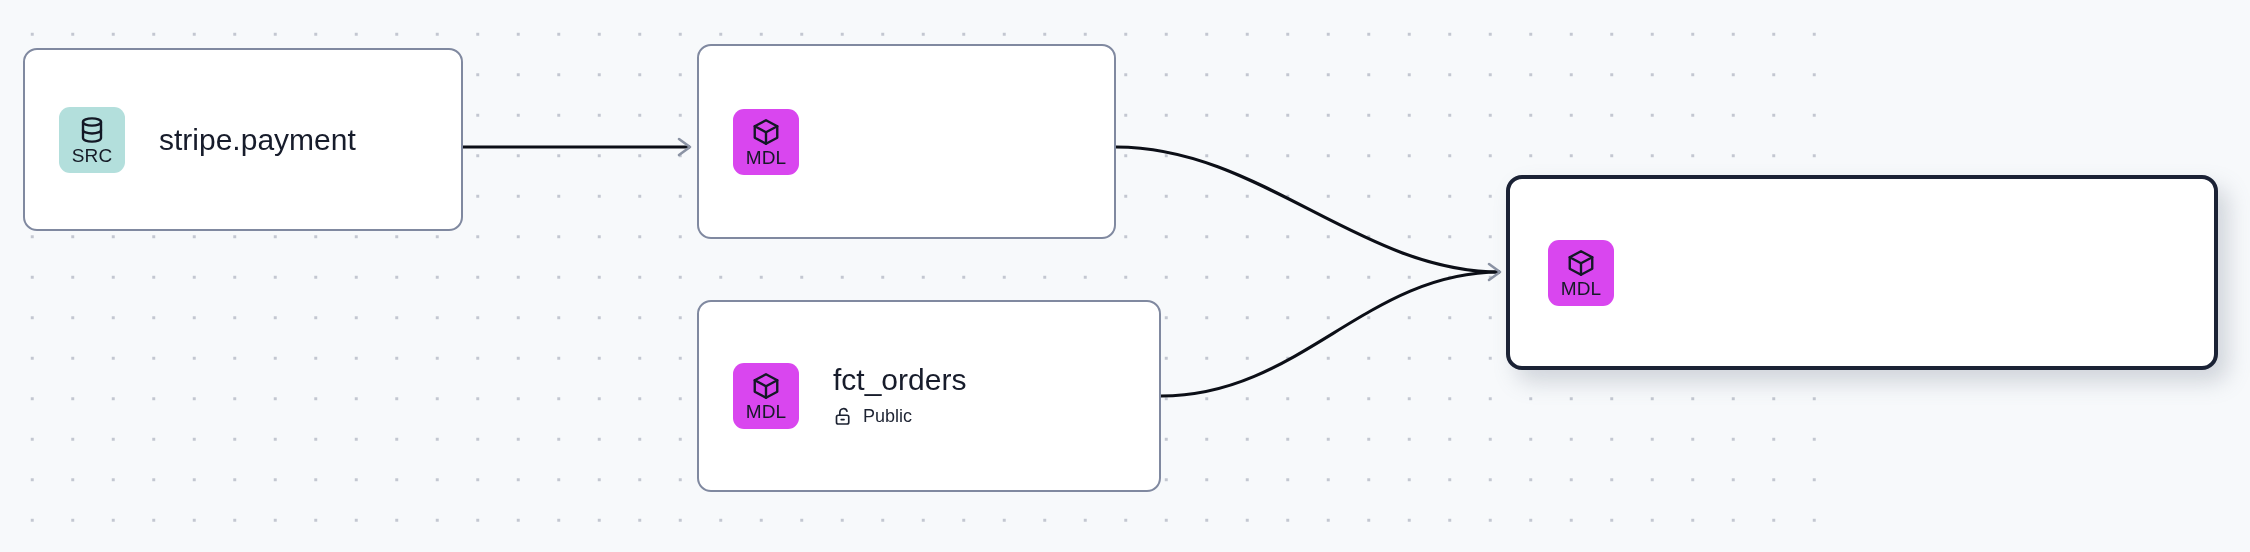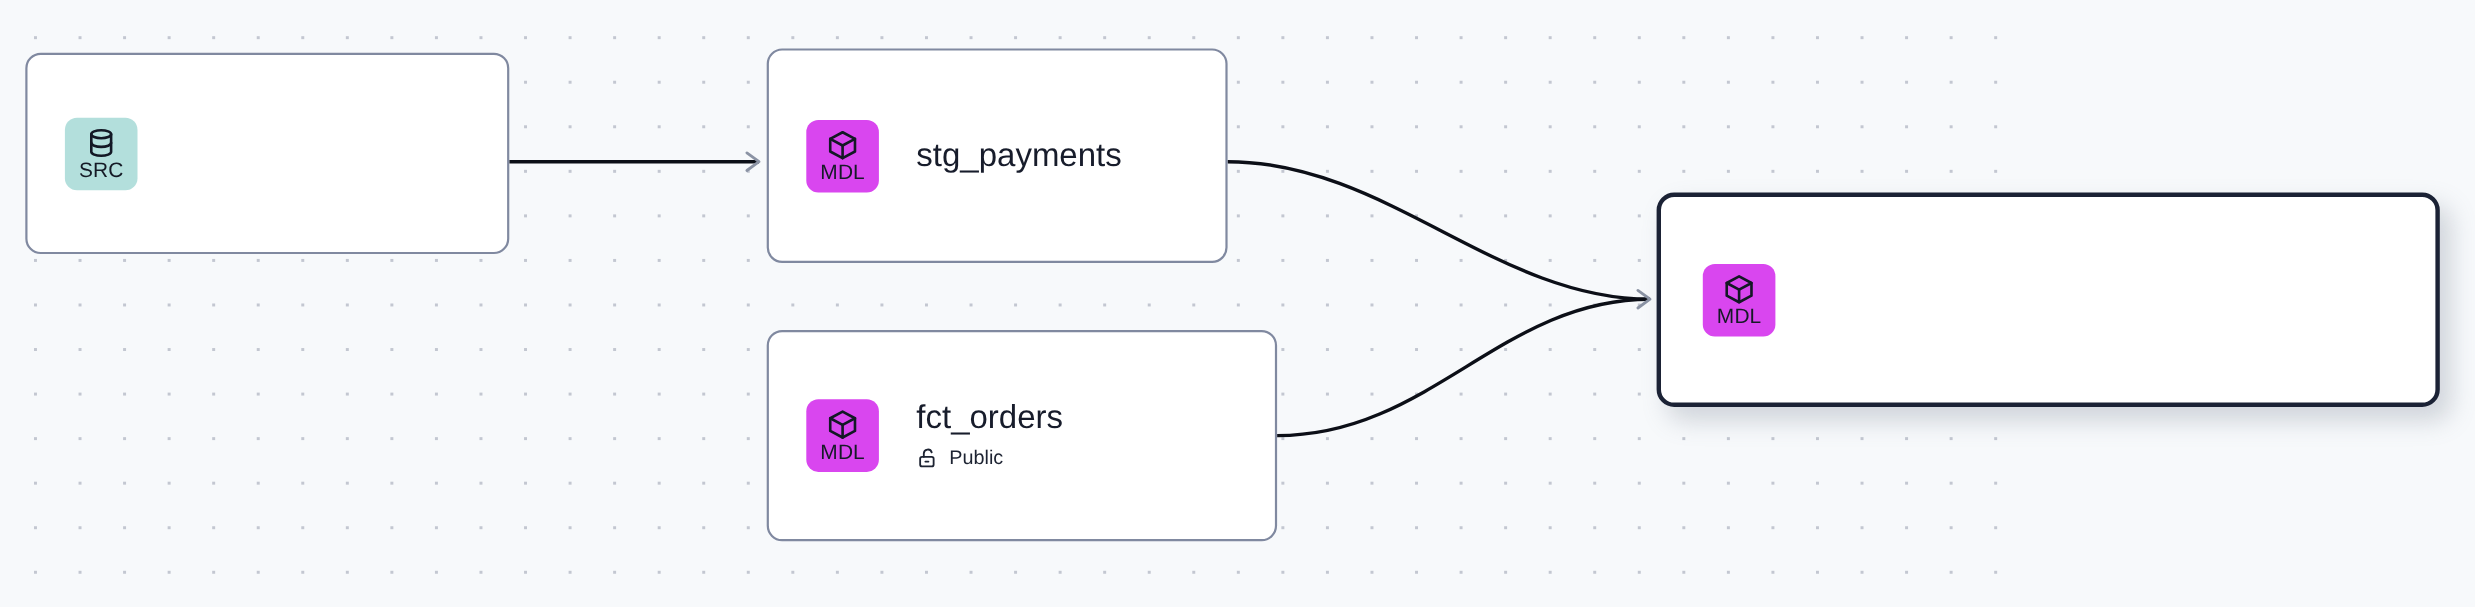"stripe.payment" div.node-body { html: none -> <div> <span>stripe.payment</span> </div> }
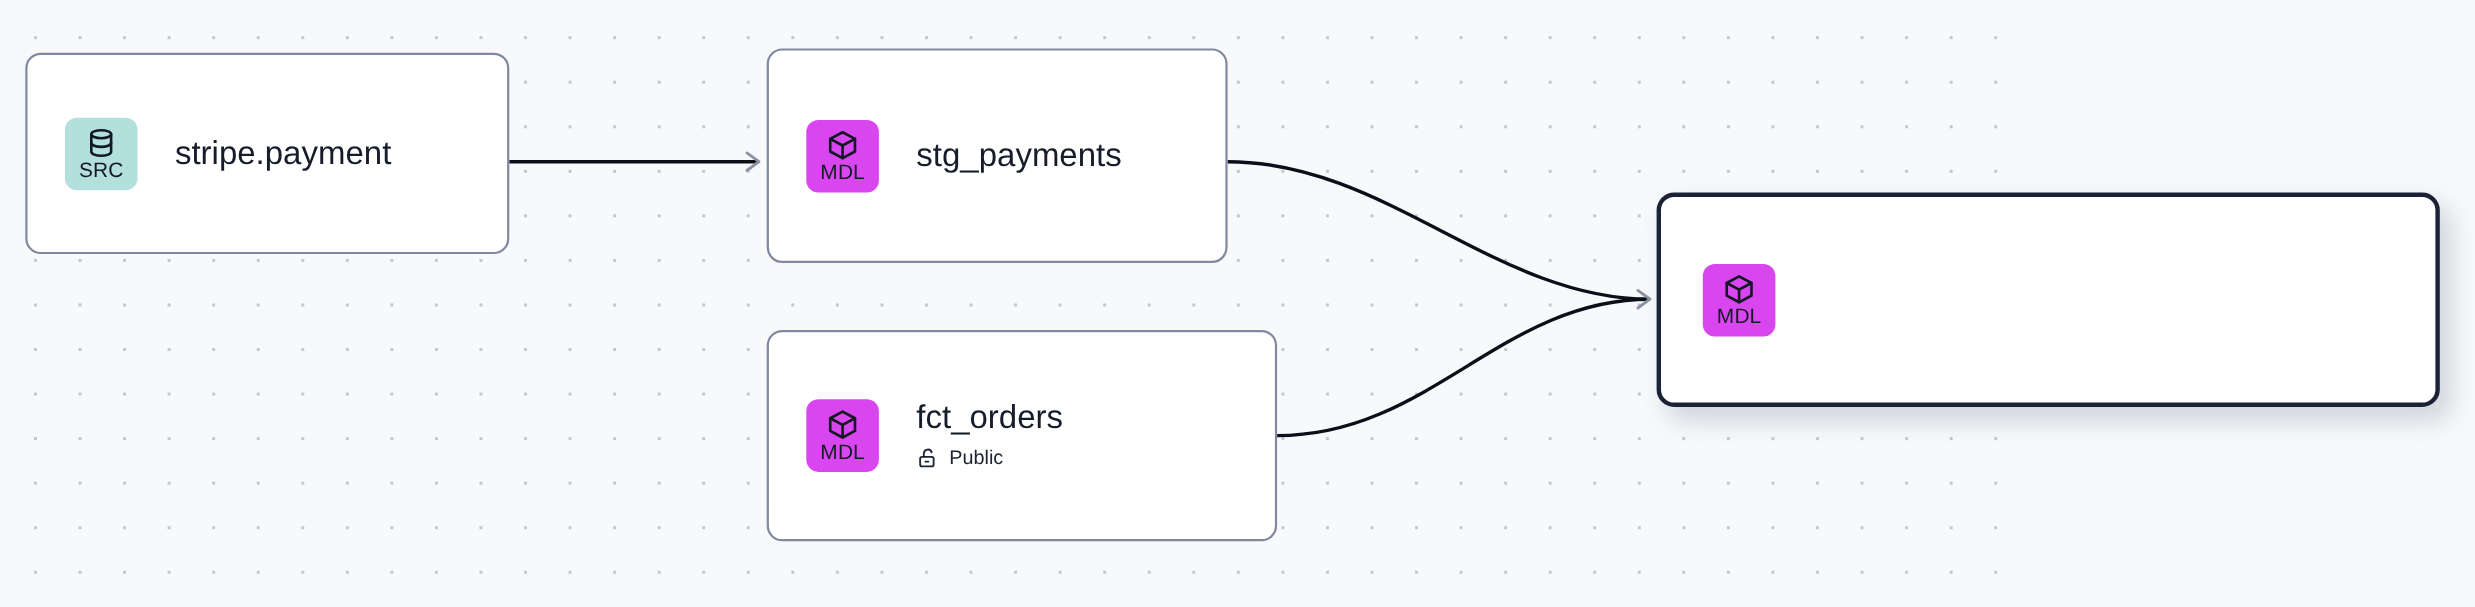"stg_payments" div.node-body { html: <div> <span>stg_payments</span> </div> -> none }
